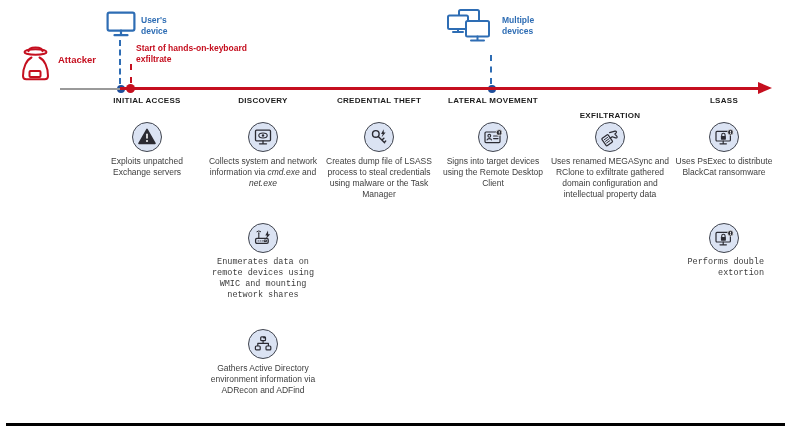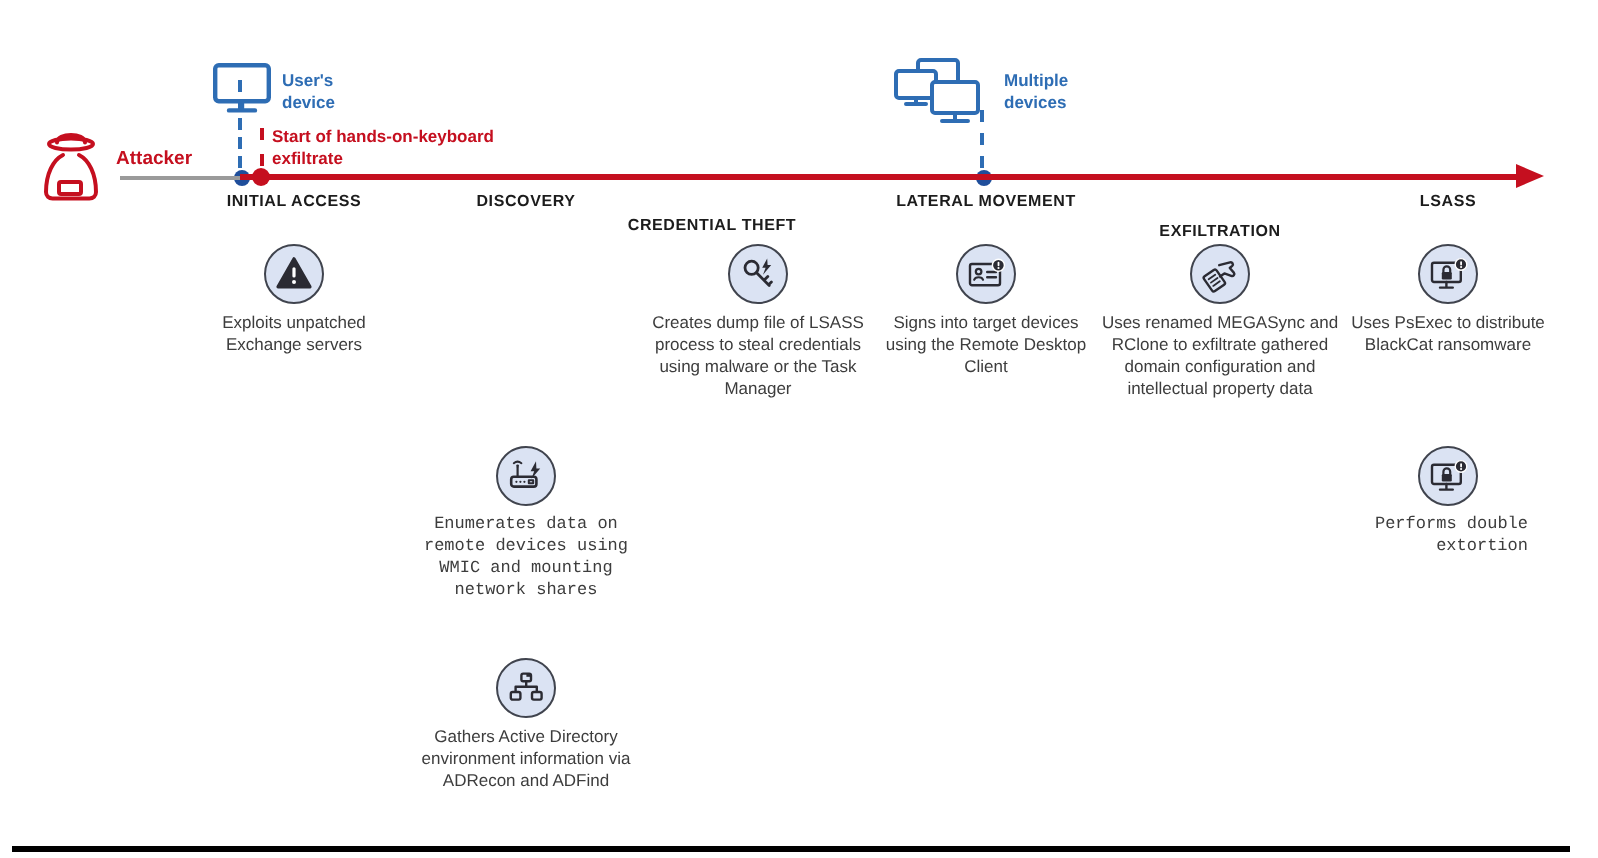"User's device" .abs { margin-top: 20px -> none }
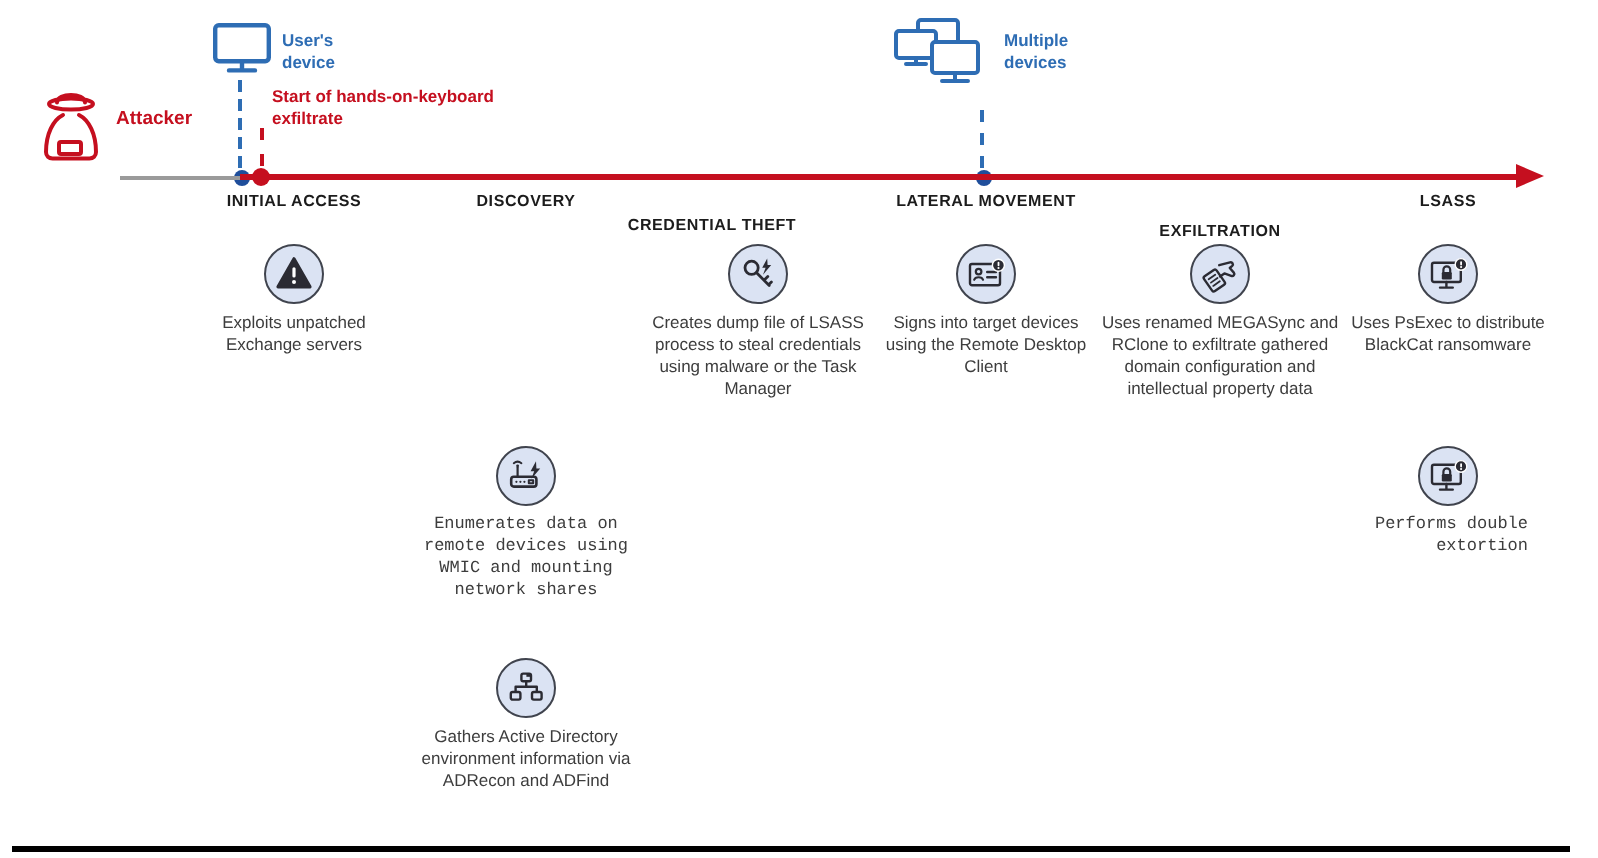"CREDENTIAL THEFT" div.phase-label { left: 356px -> 379px; margin-top: 12px -> none }
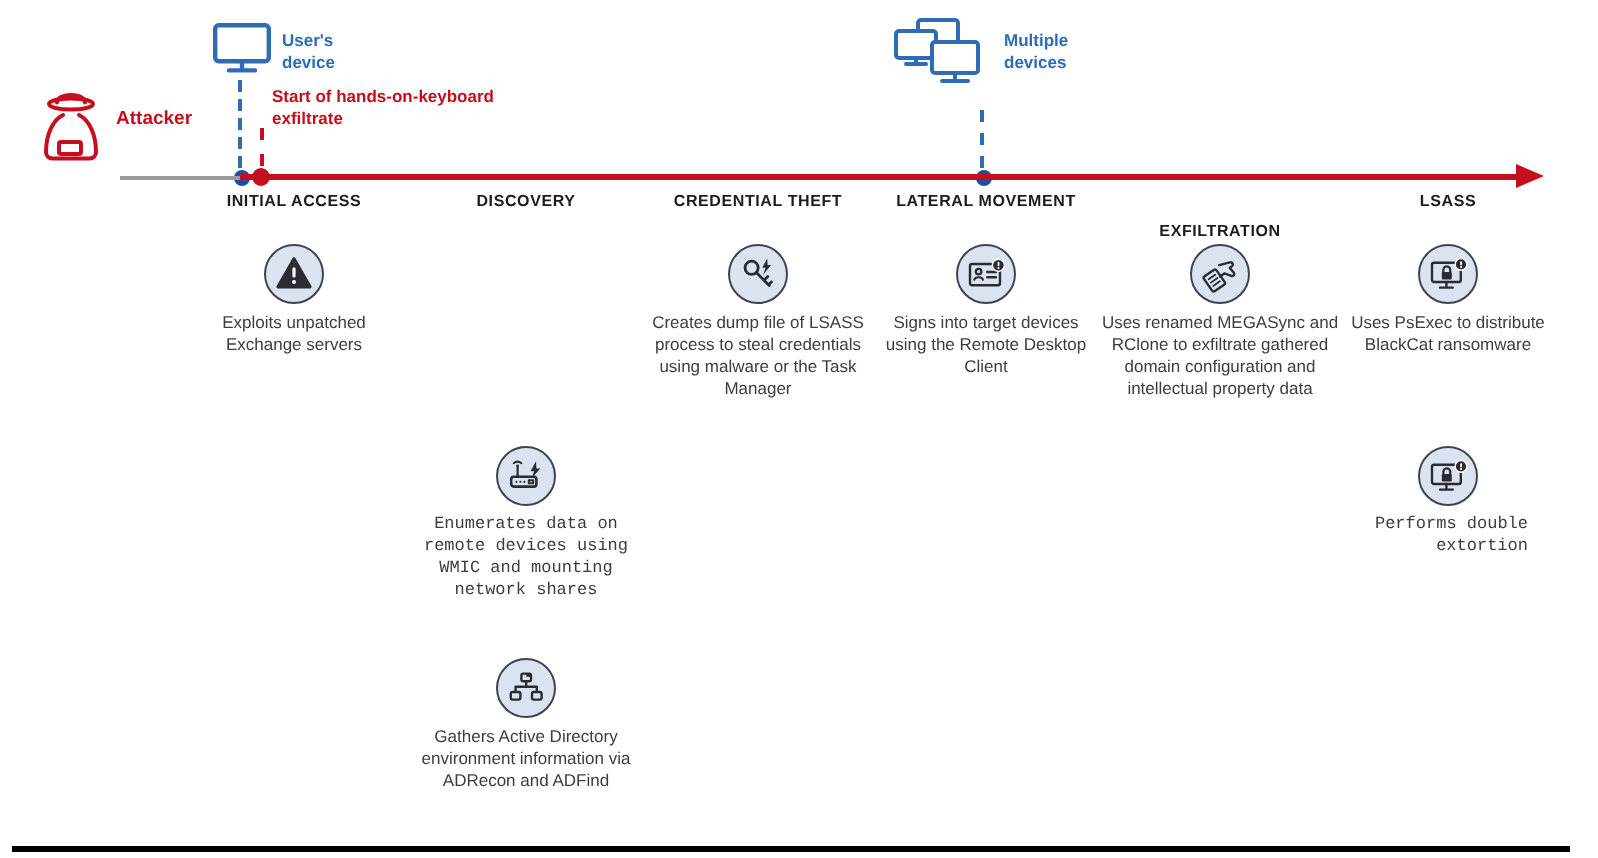"Collects system and network information" div.item { html: none -> <div> <div> <svg> <rect></rect> <ellipse></ellipse> <circle></circle> <path></path> </svg> </div> <div><span>Collects system and network information via</span> <i>cmd.exe</i> <span>and</span> <i>net.exe</i></div> </div> }
